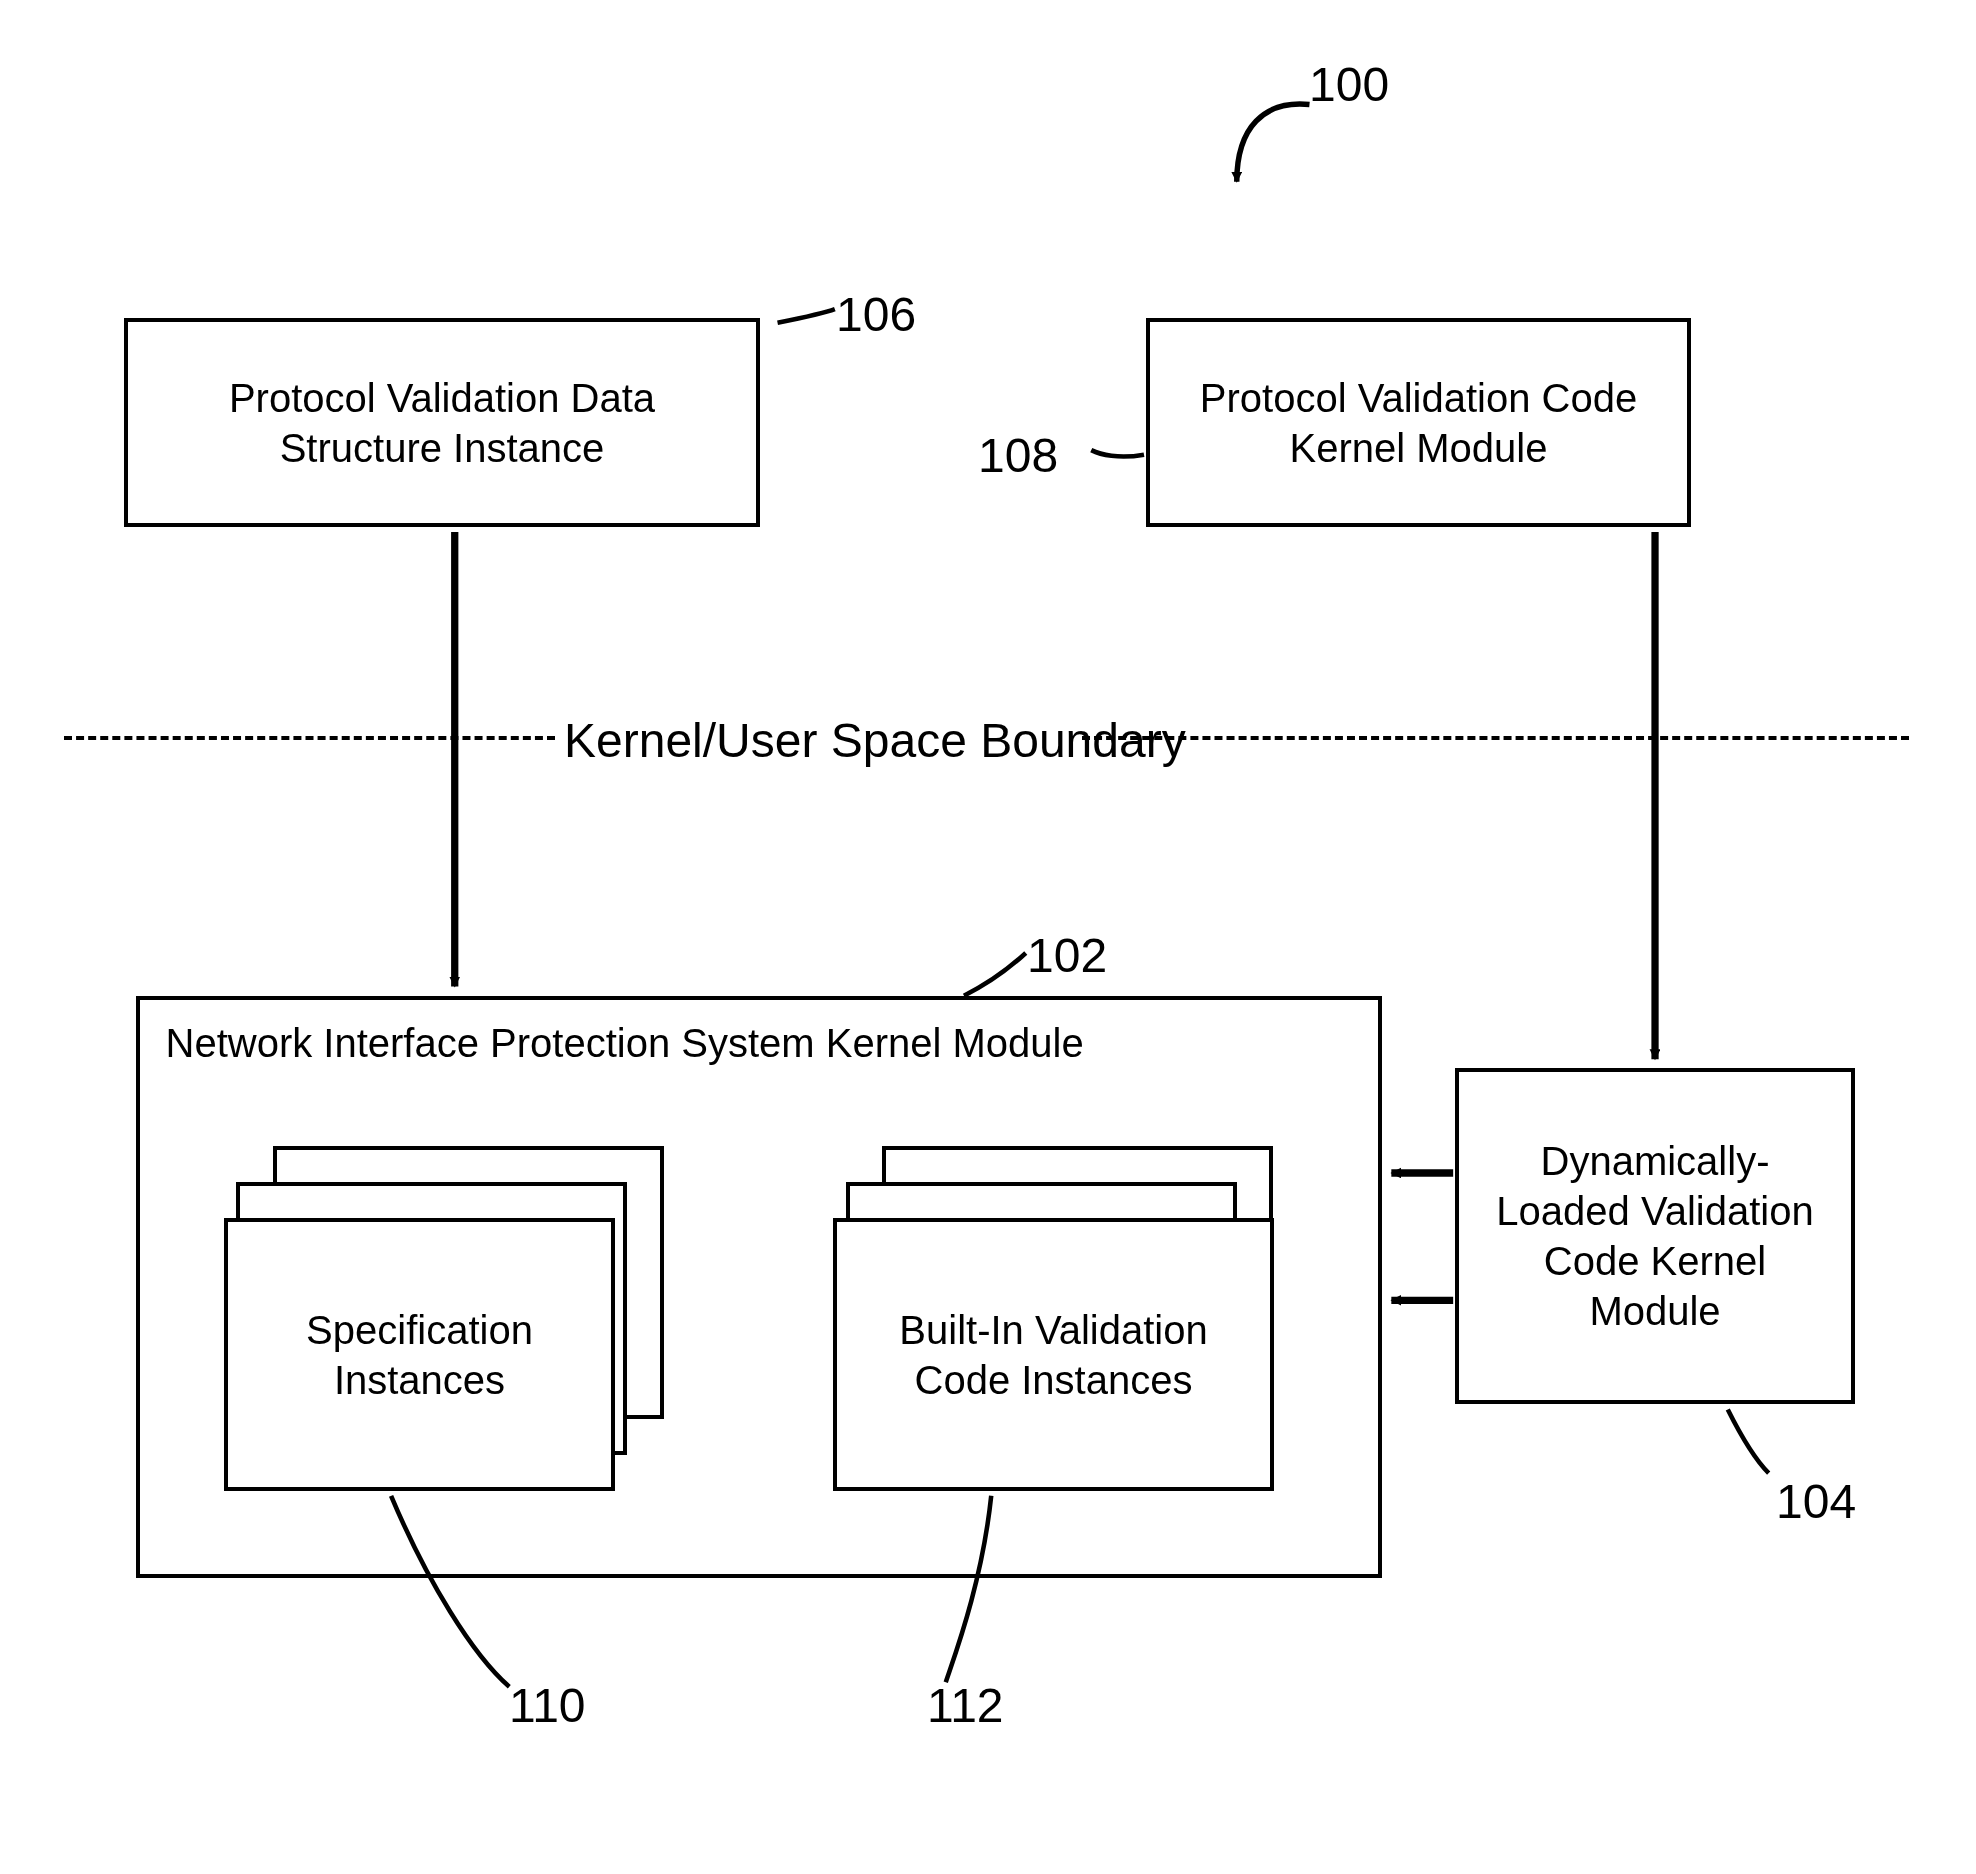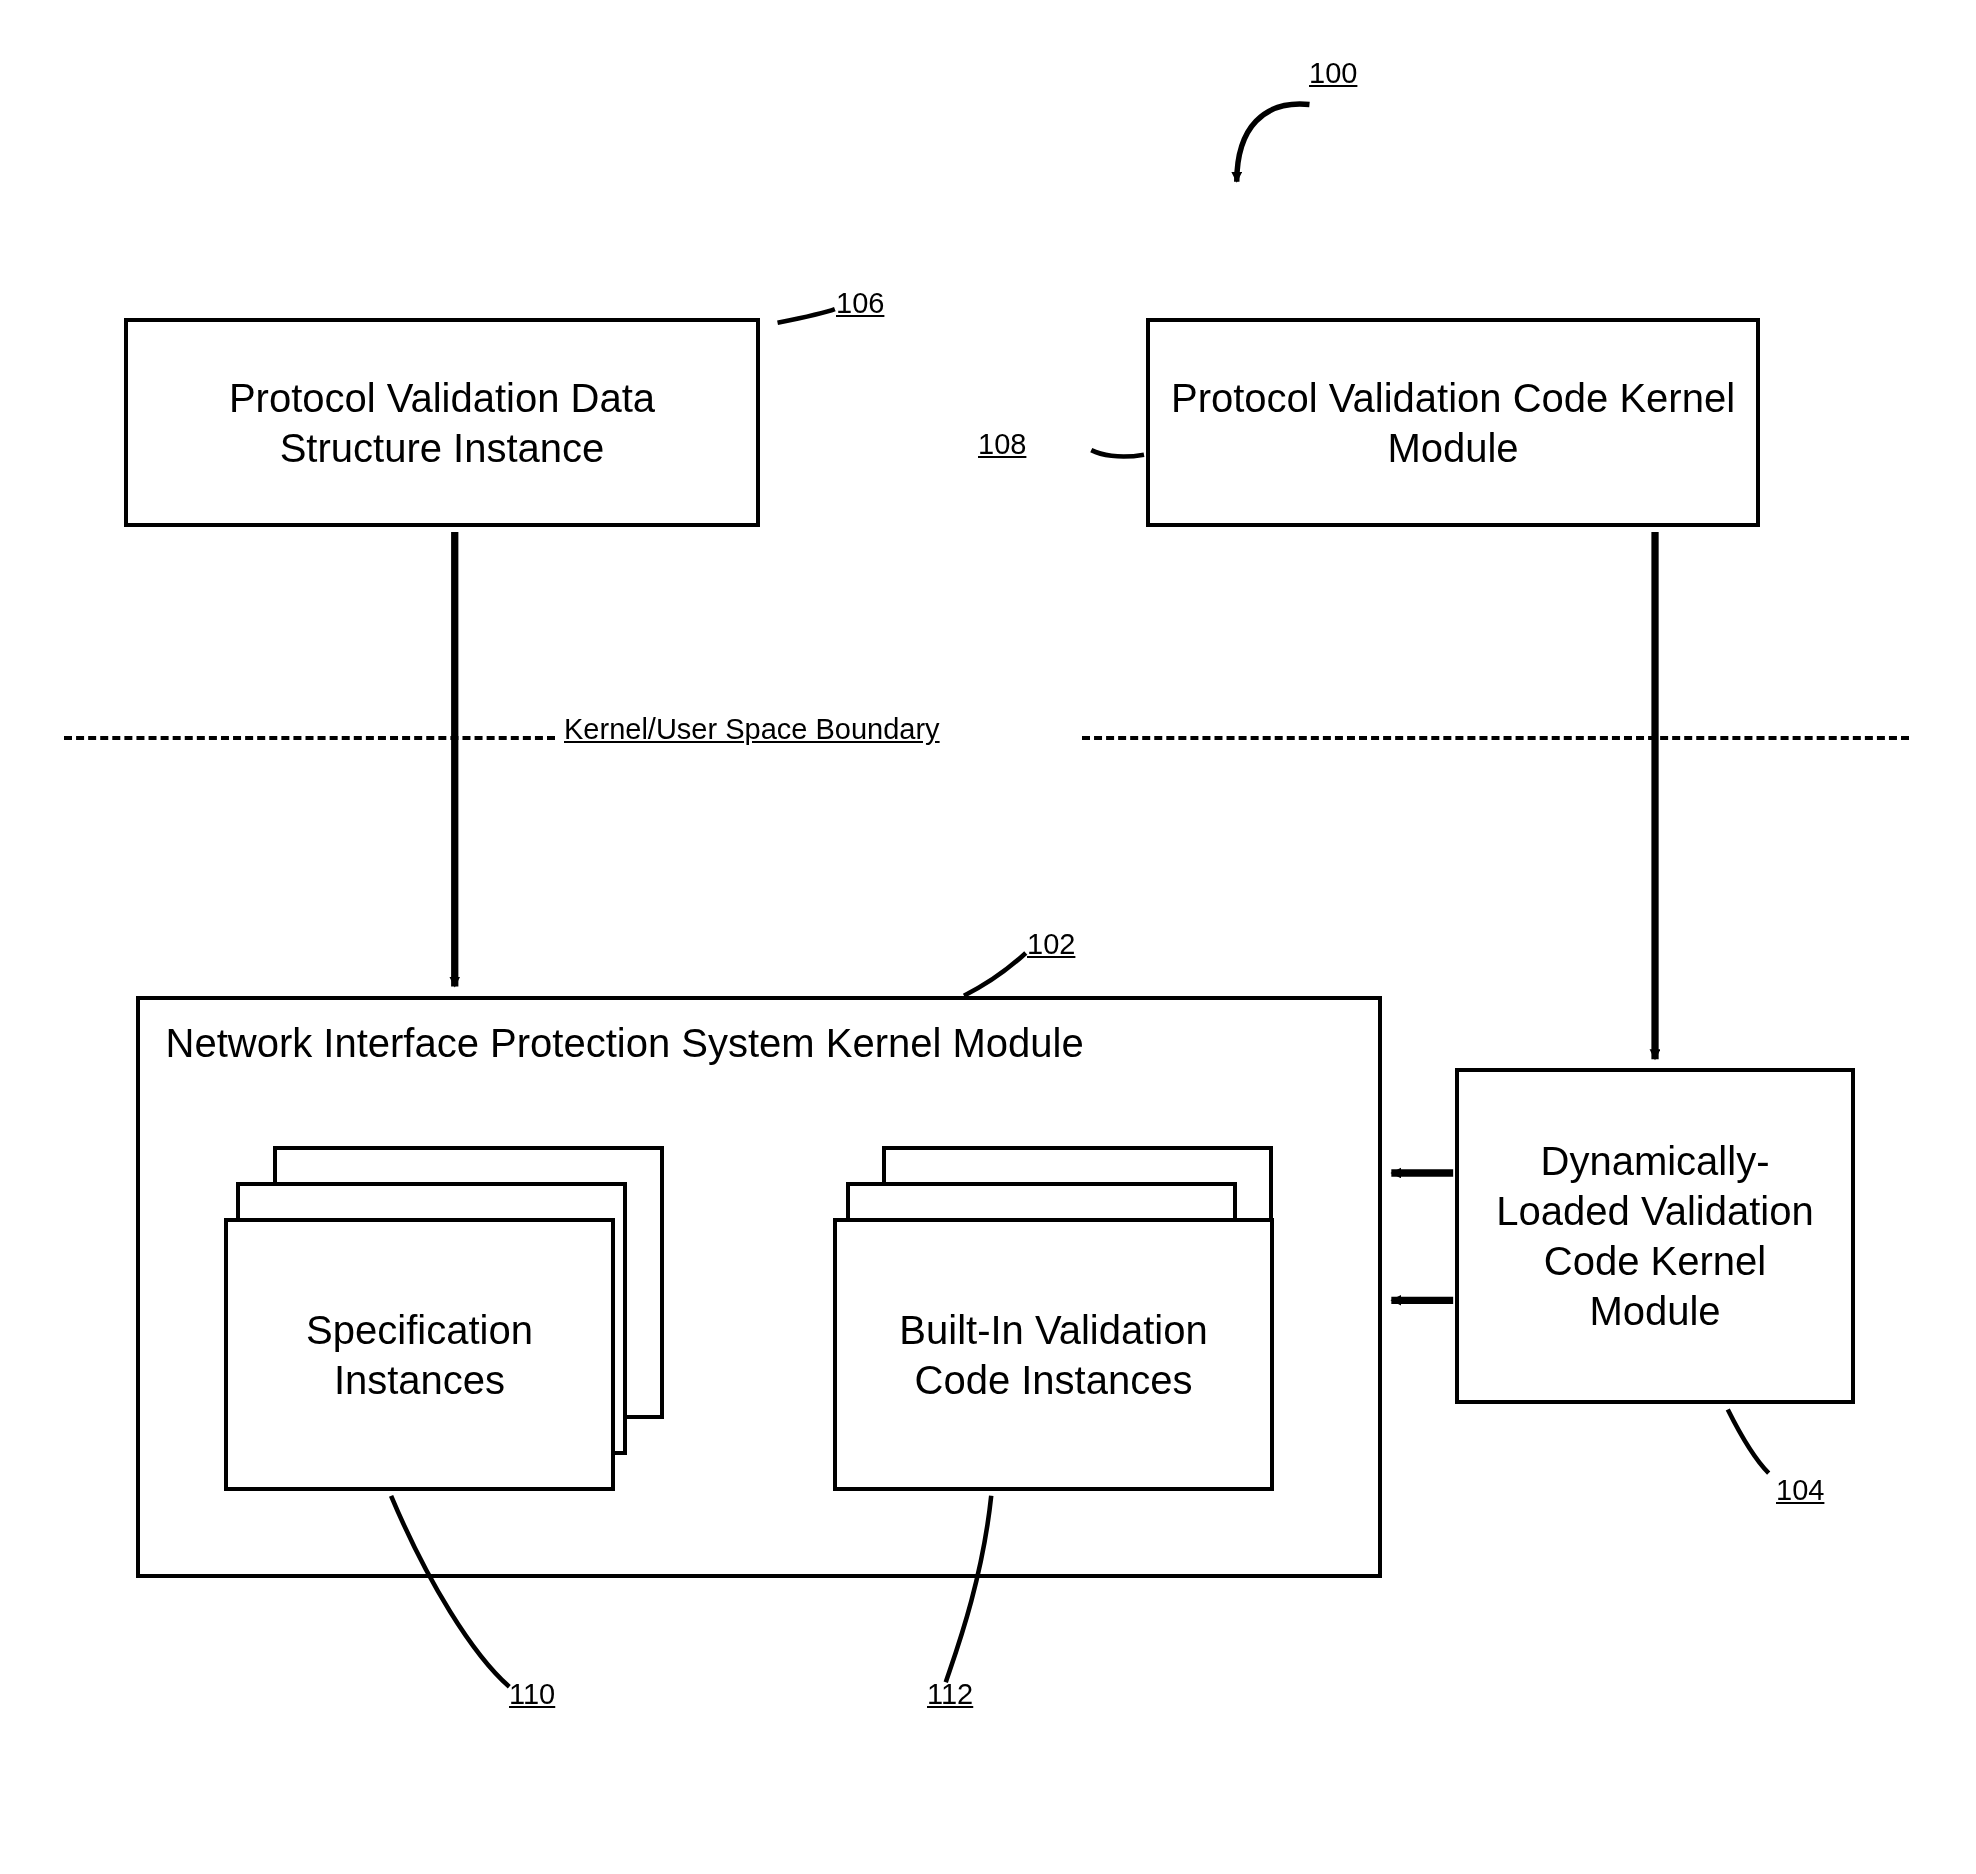"100" .label { font-size: 29px -> 48px; text-decoration: underline -> none }
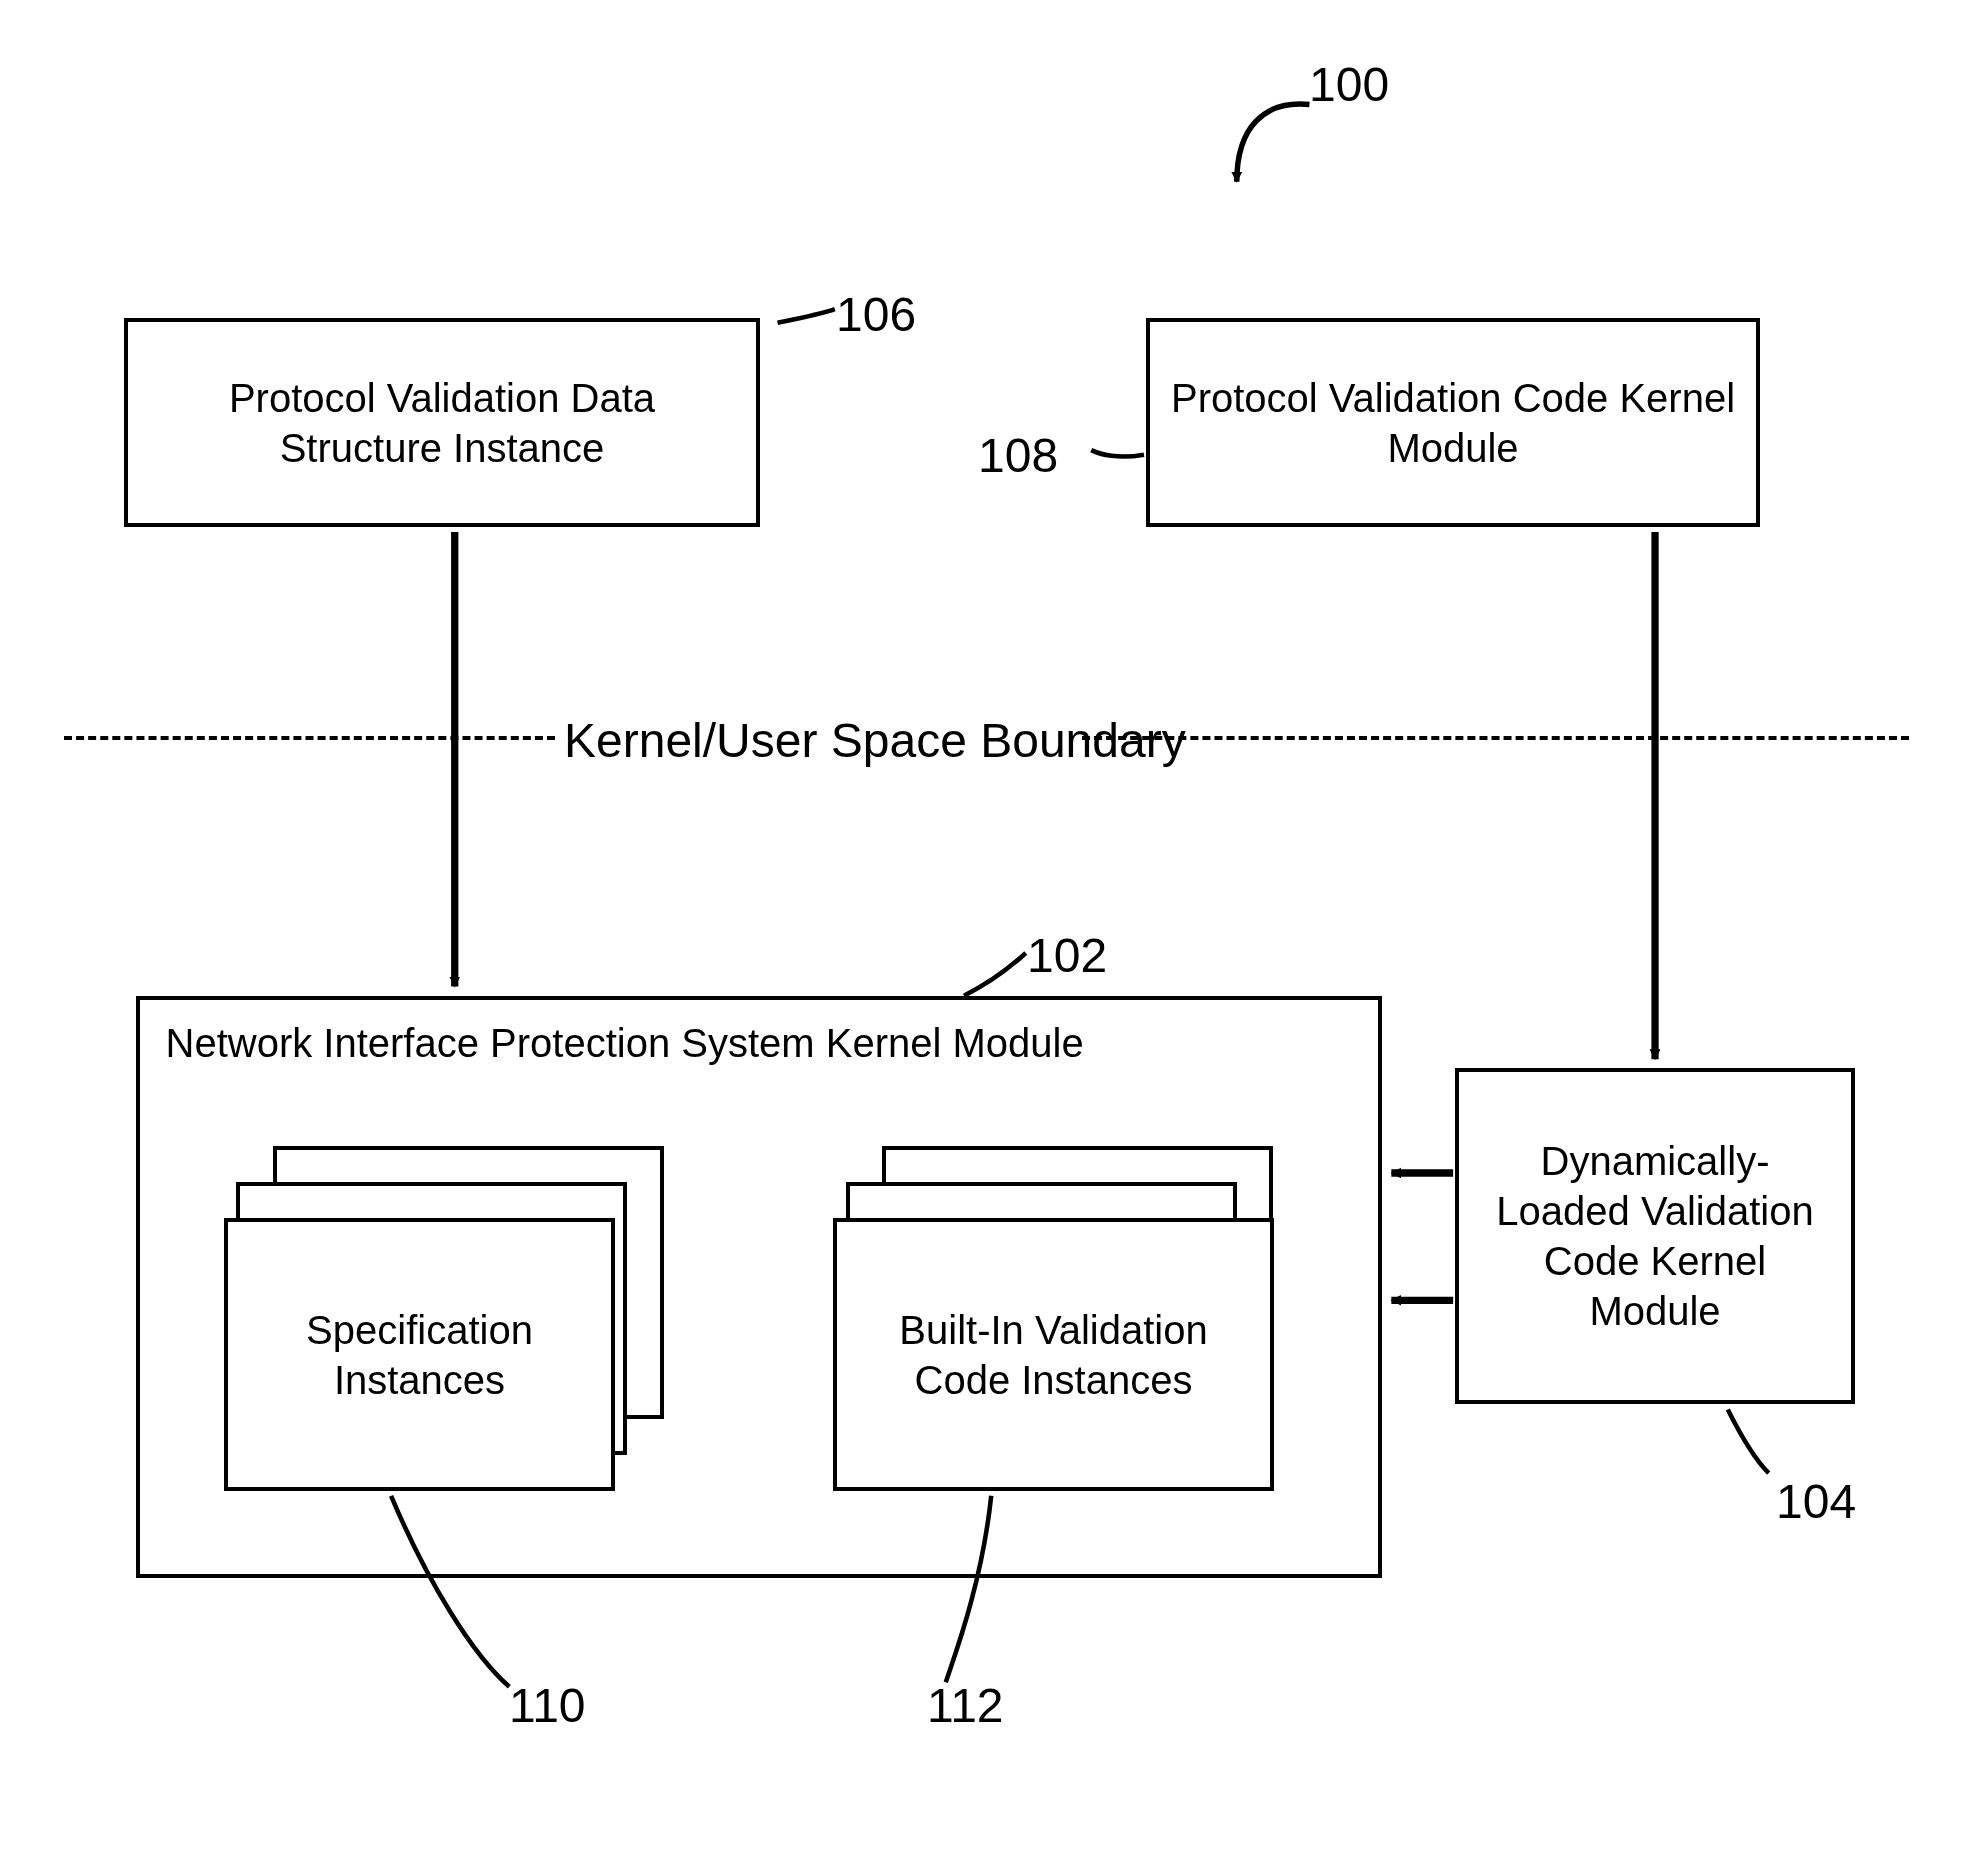"Protocol Validation Code Kernel Module" div.box { width: 614px -> 545px }
